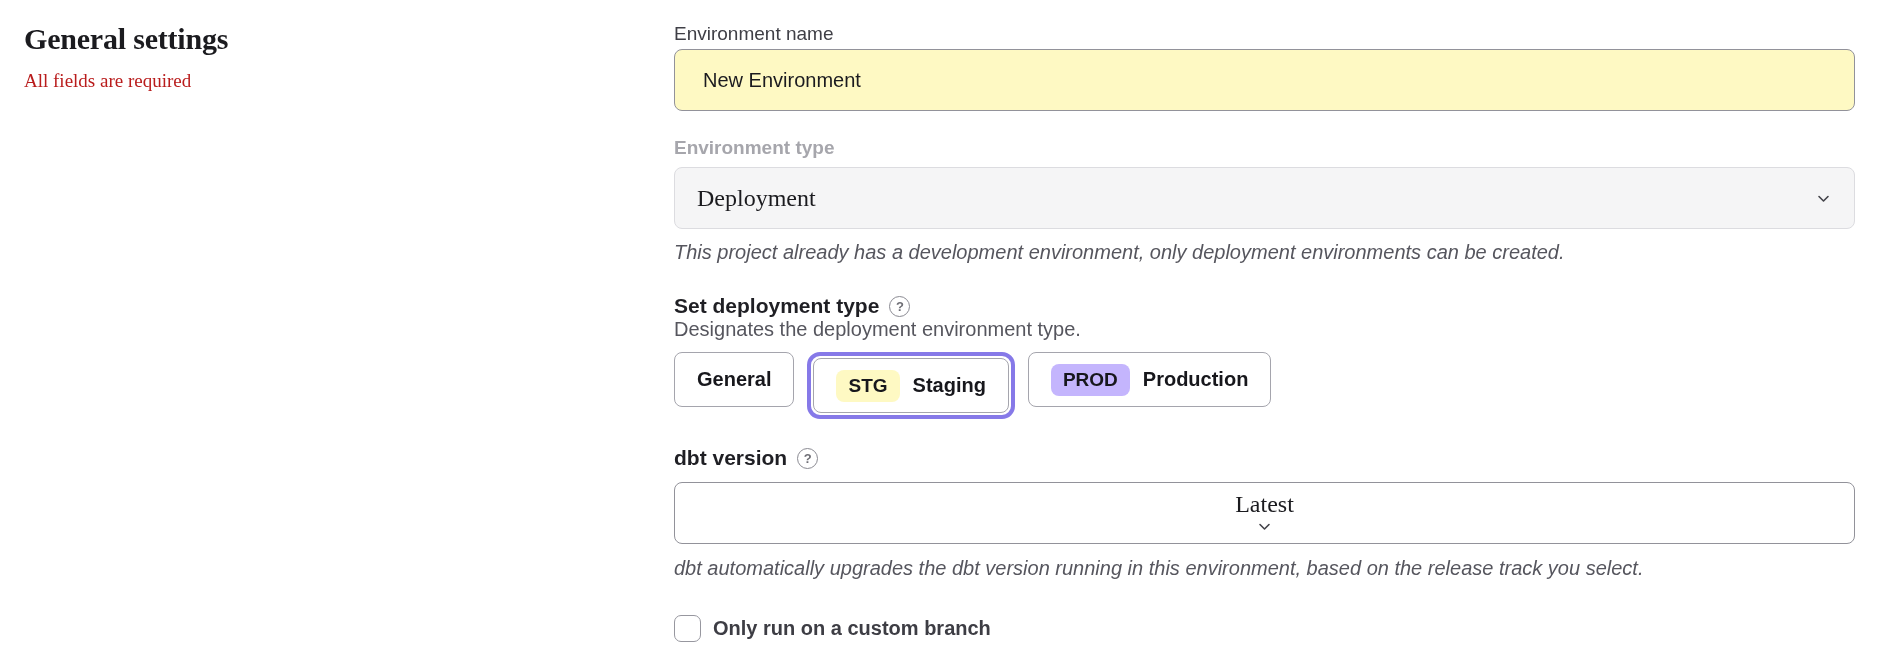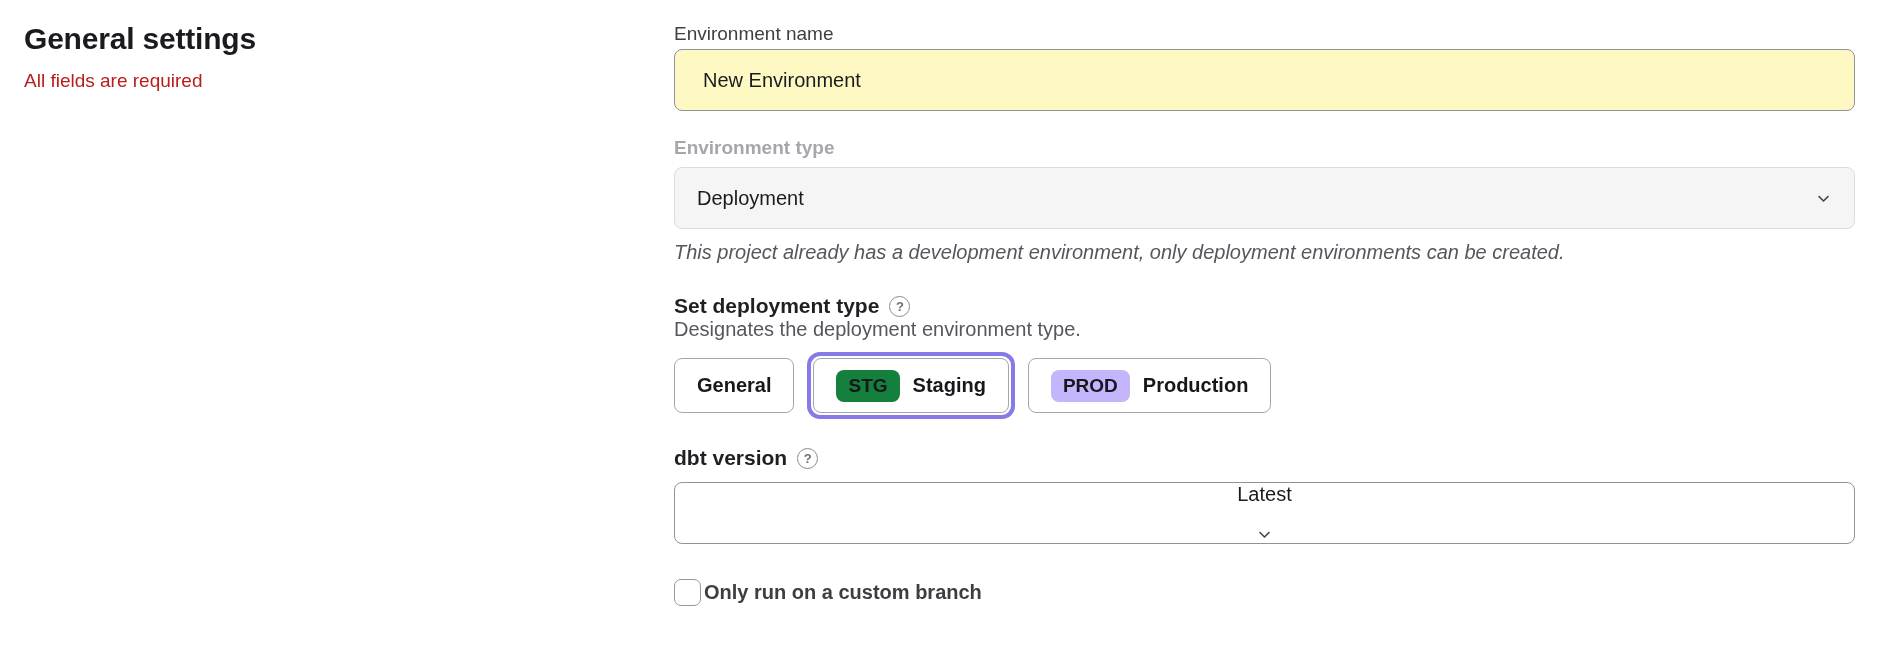"General settings" .left-col { font-family: none -> Liberation Serif, serif }
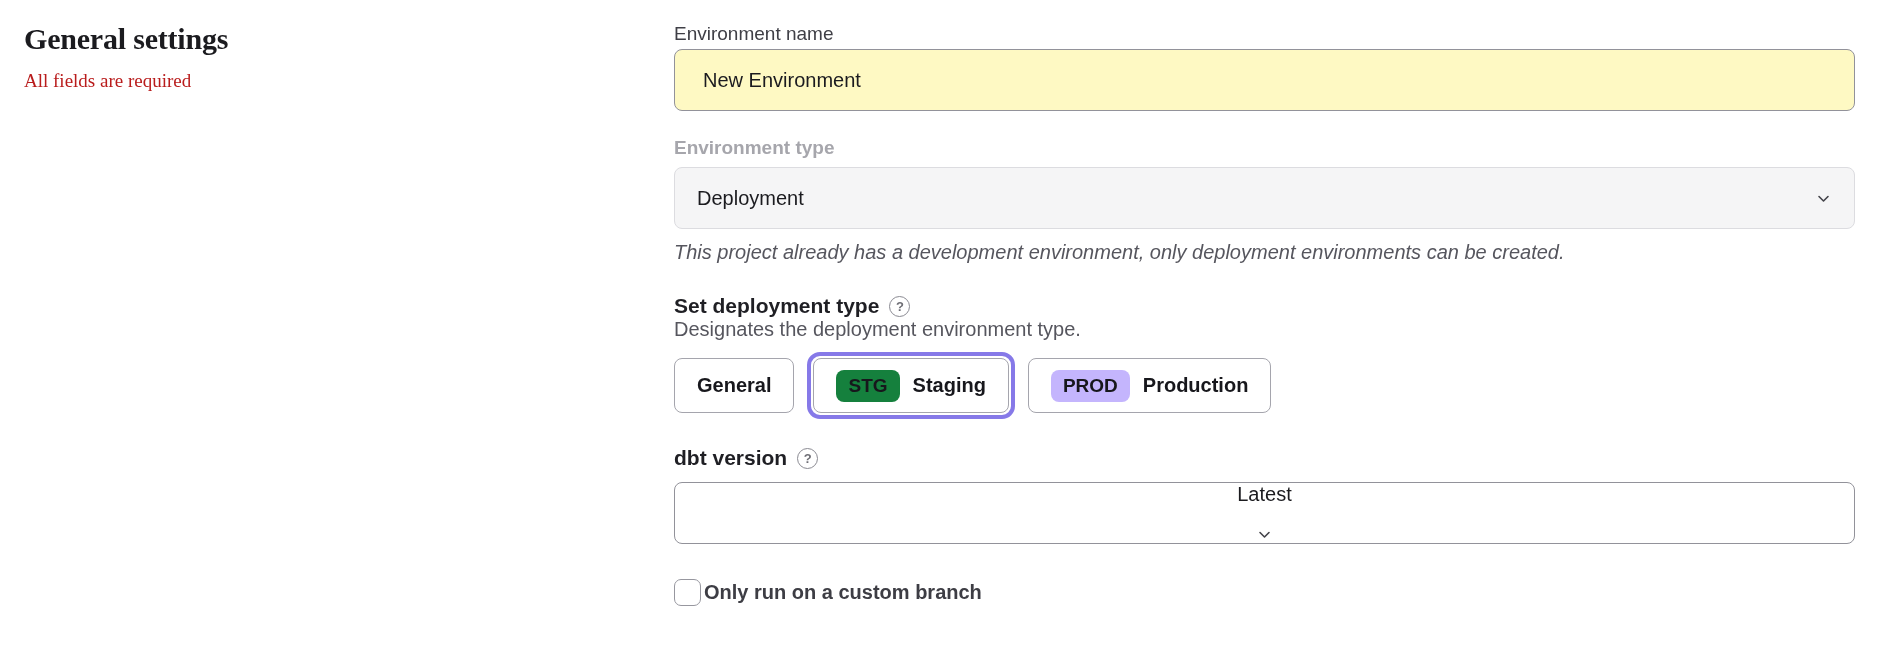"Deployment" .select-box { font-family: none -> Liberation Serif, serif; font-size: 20px -> 24px; padding: 0 22px -> 8px 22px }
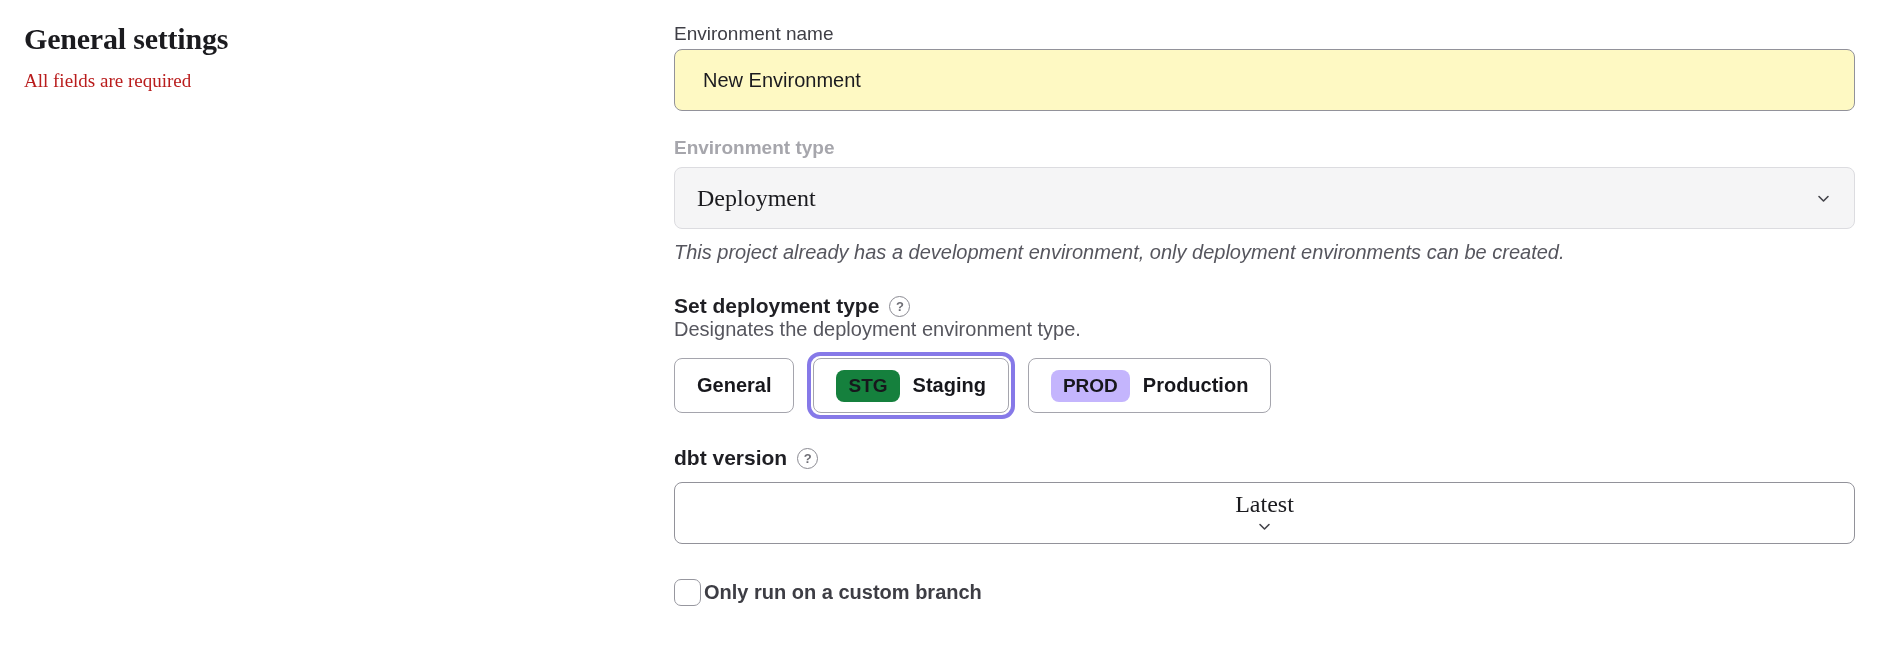"General" .button-row { align-items: center -> flex-start }
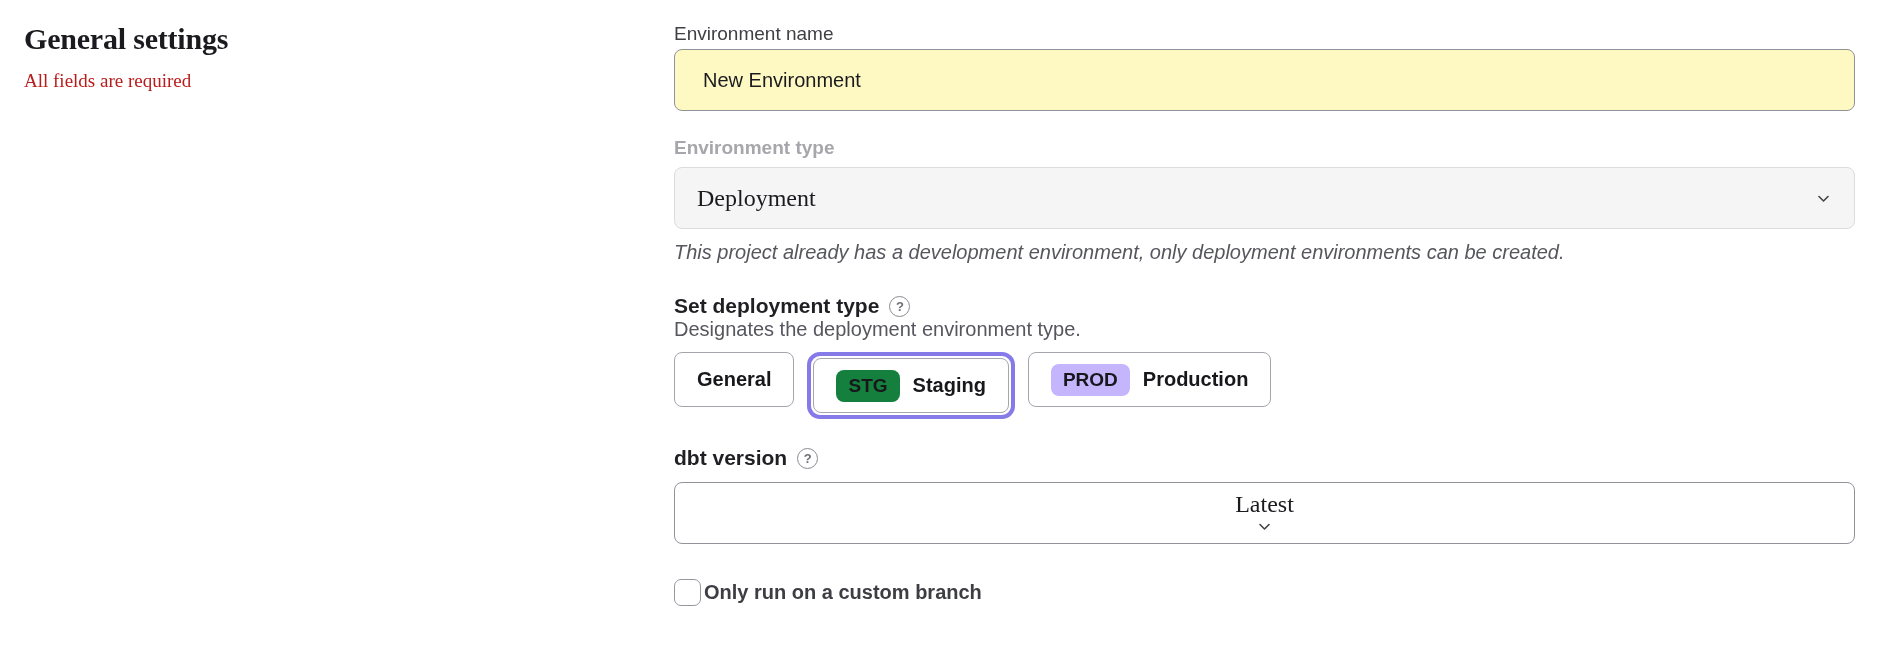"STG" .badge-stg { background: #15803d -> #fef9c3 }
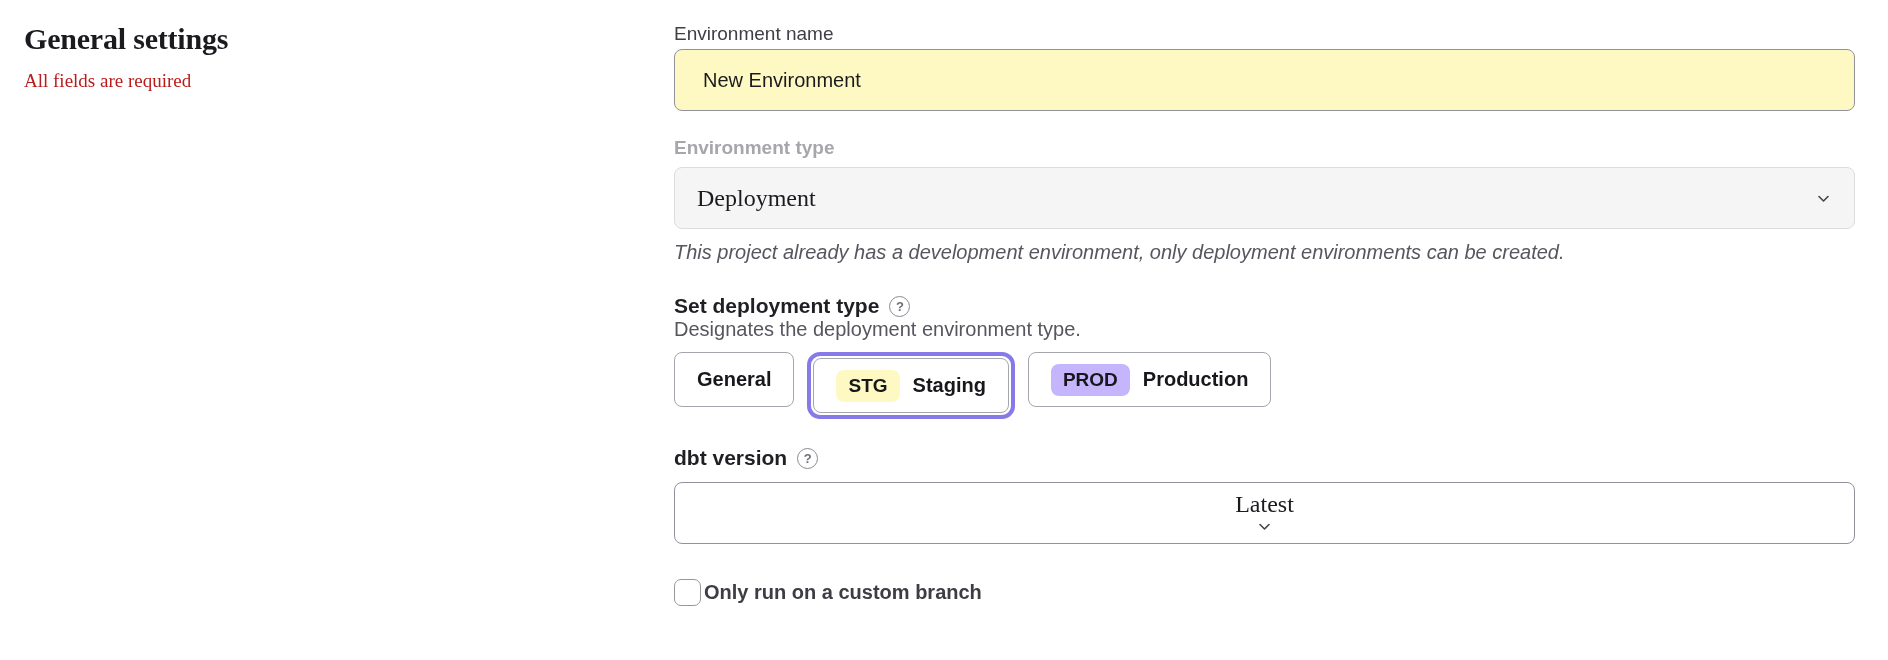"dbt automatically upgrades the dbt" div.helper-text { html: none -> <div>dbt automatically upgrades the dbt version running in this environment, based on the release track you select.</div> }
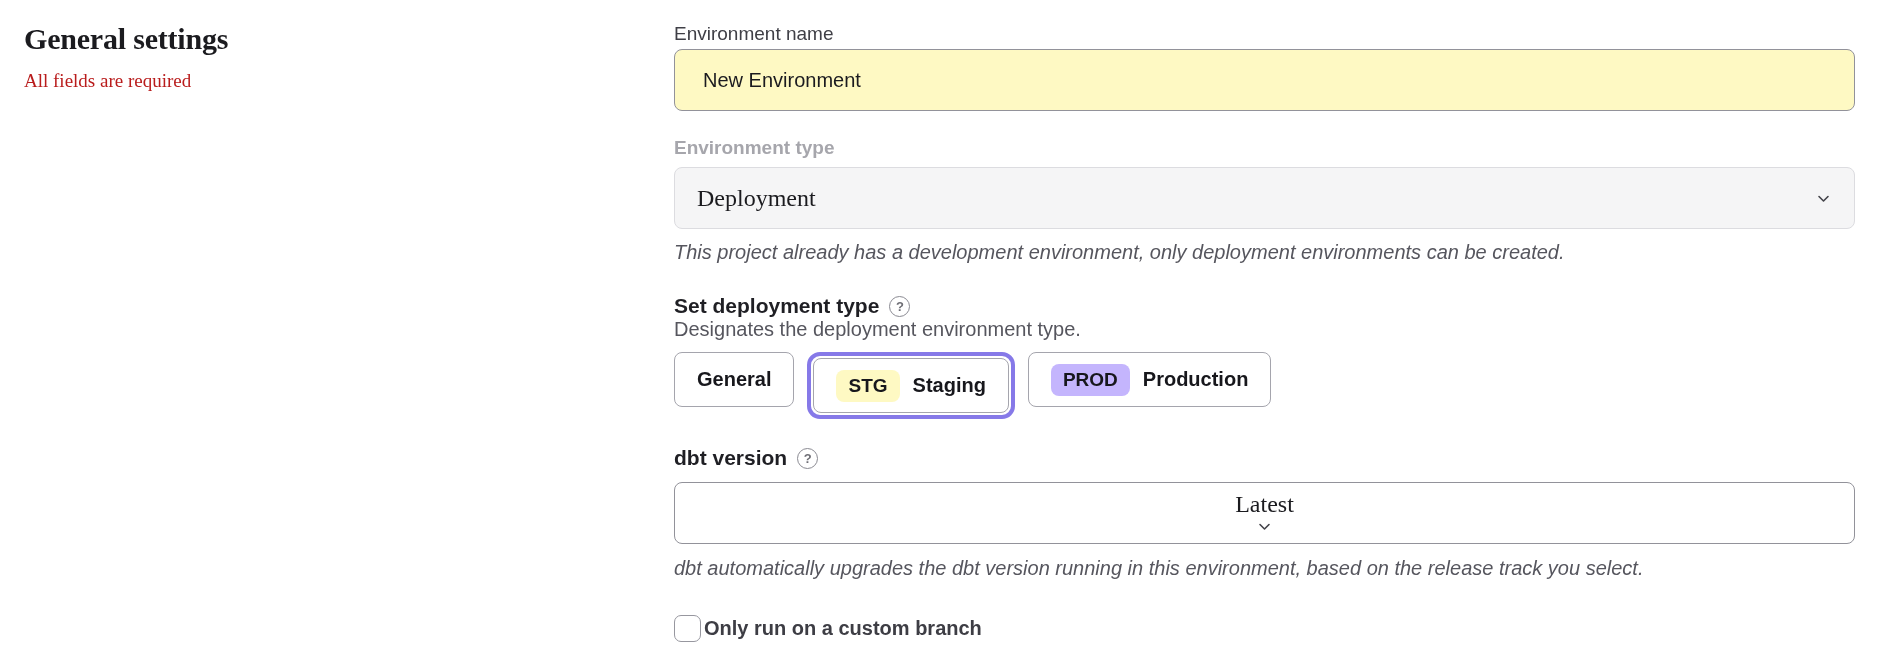"Only run on a custom" .checkbox-row { gap: 3px -> 12px }
